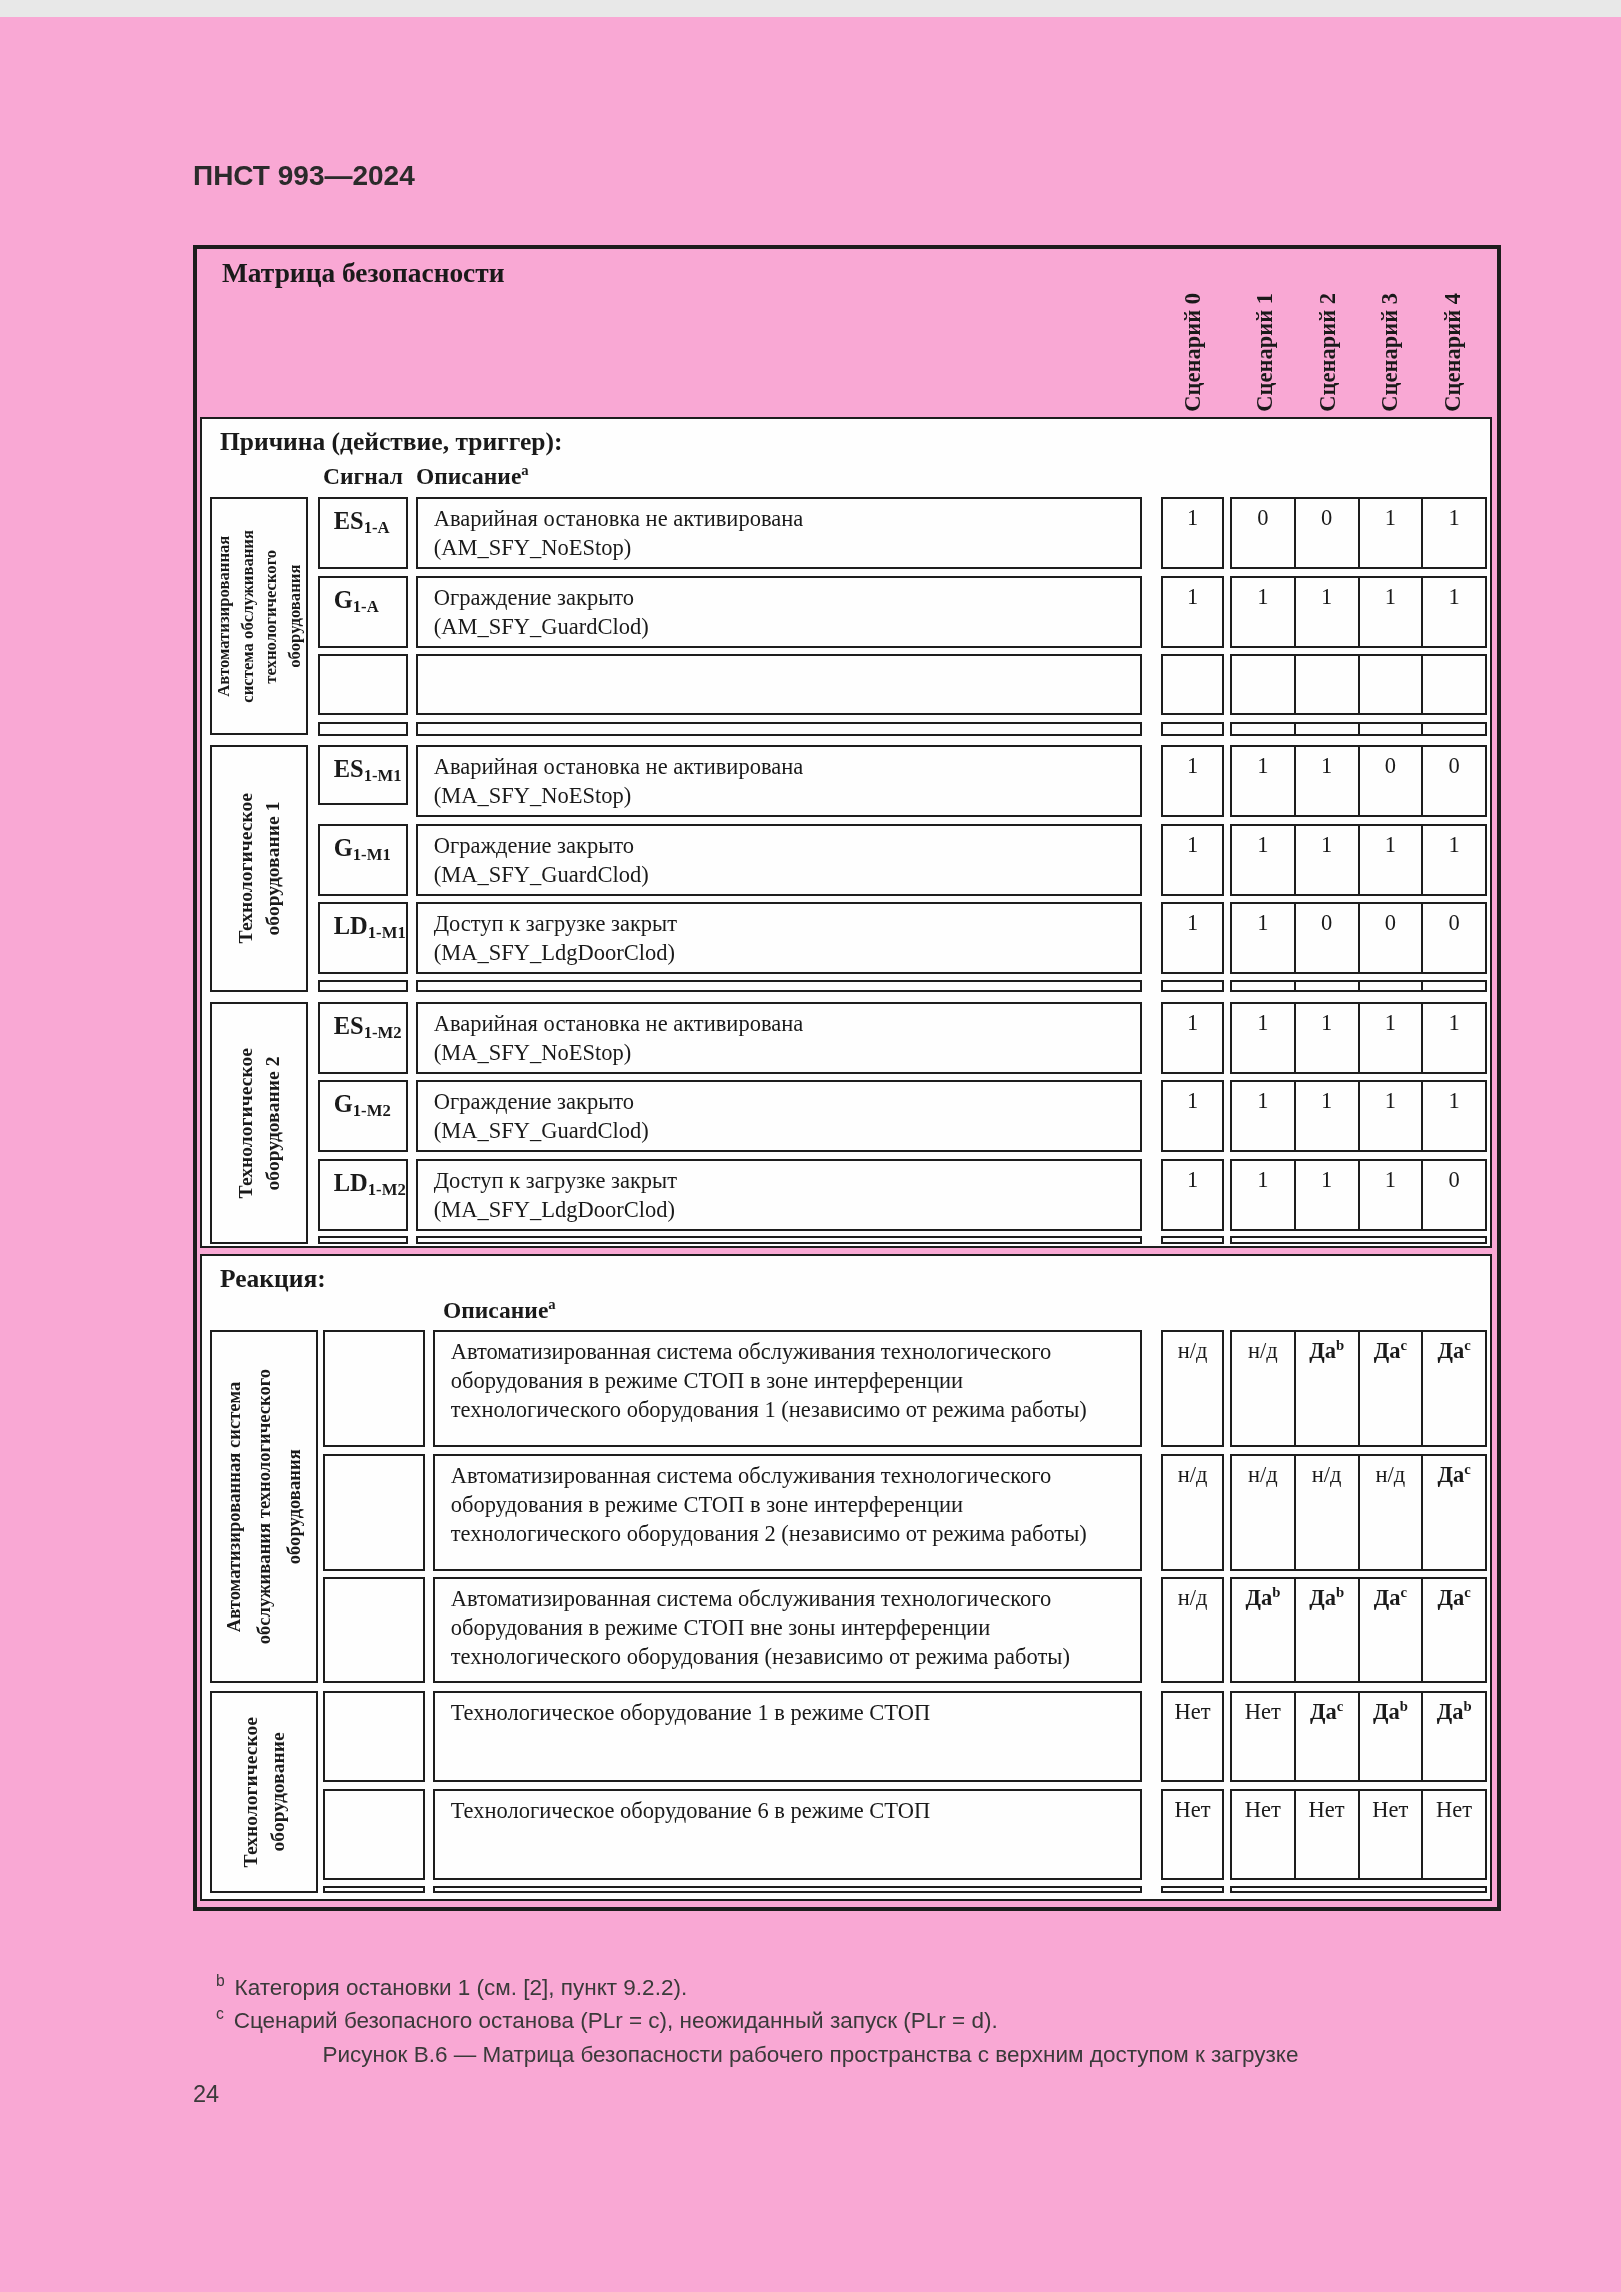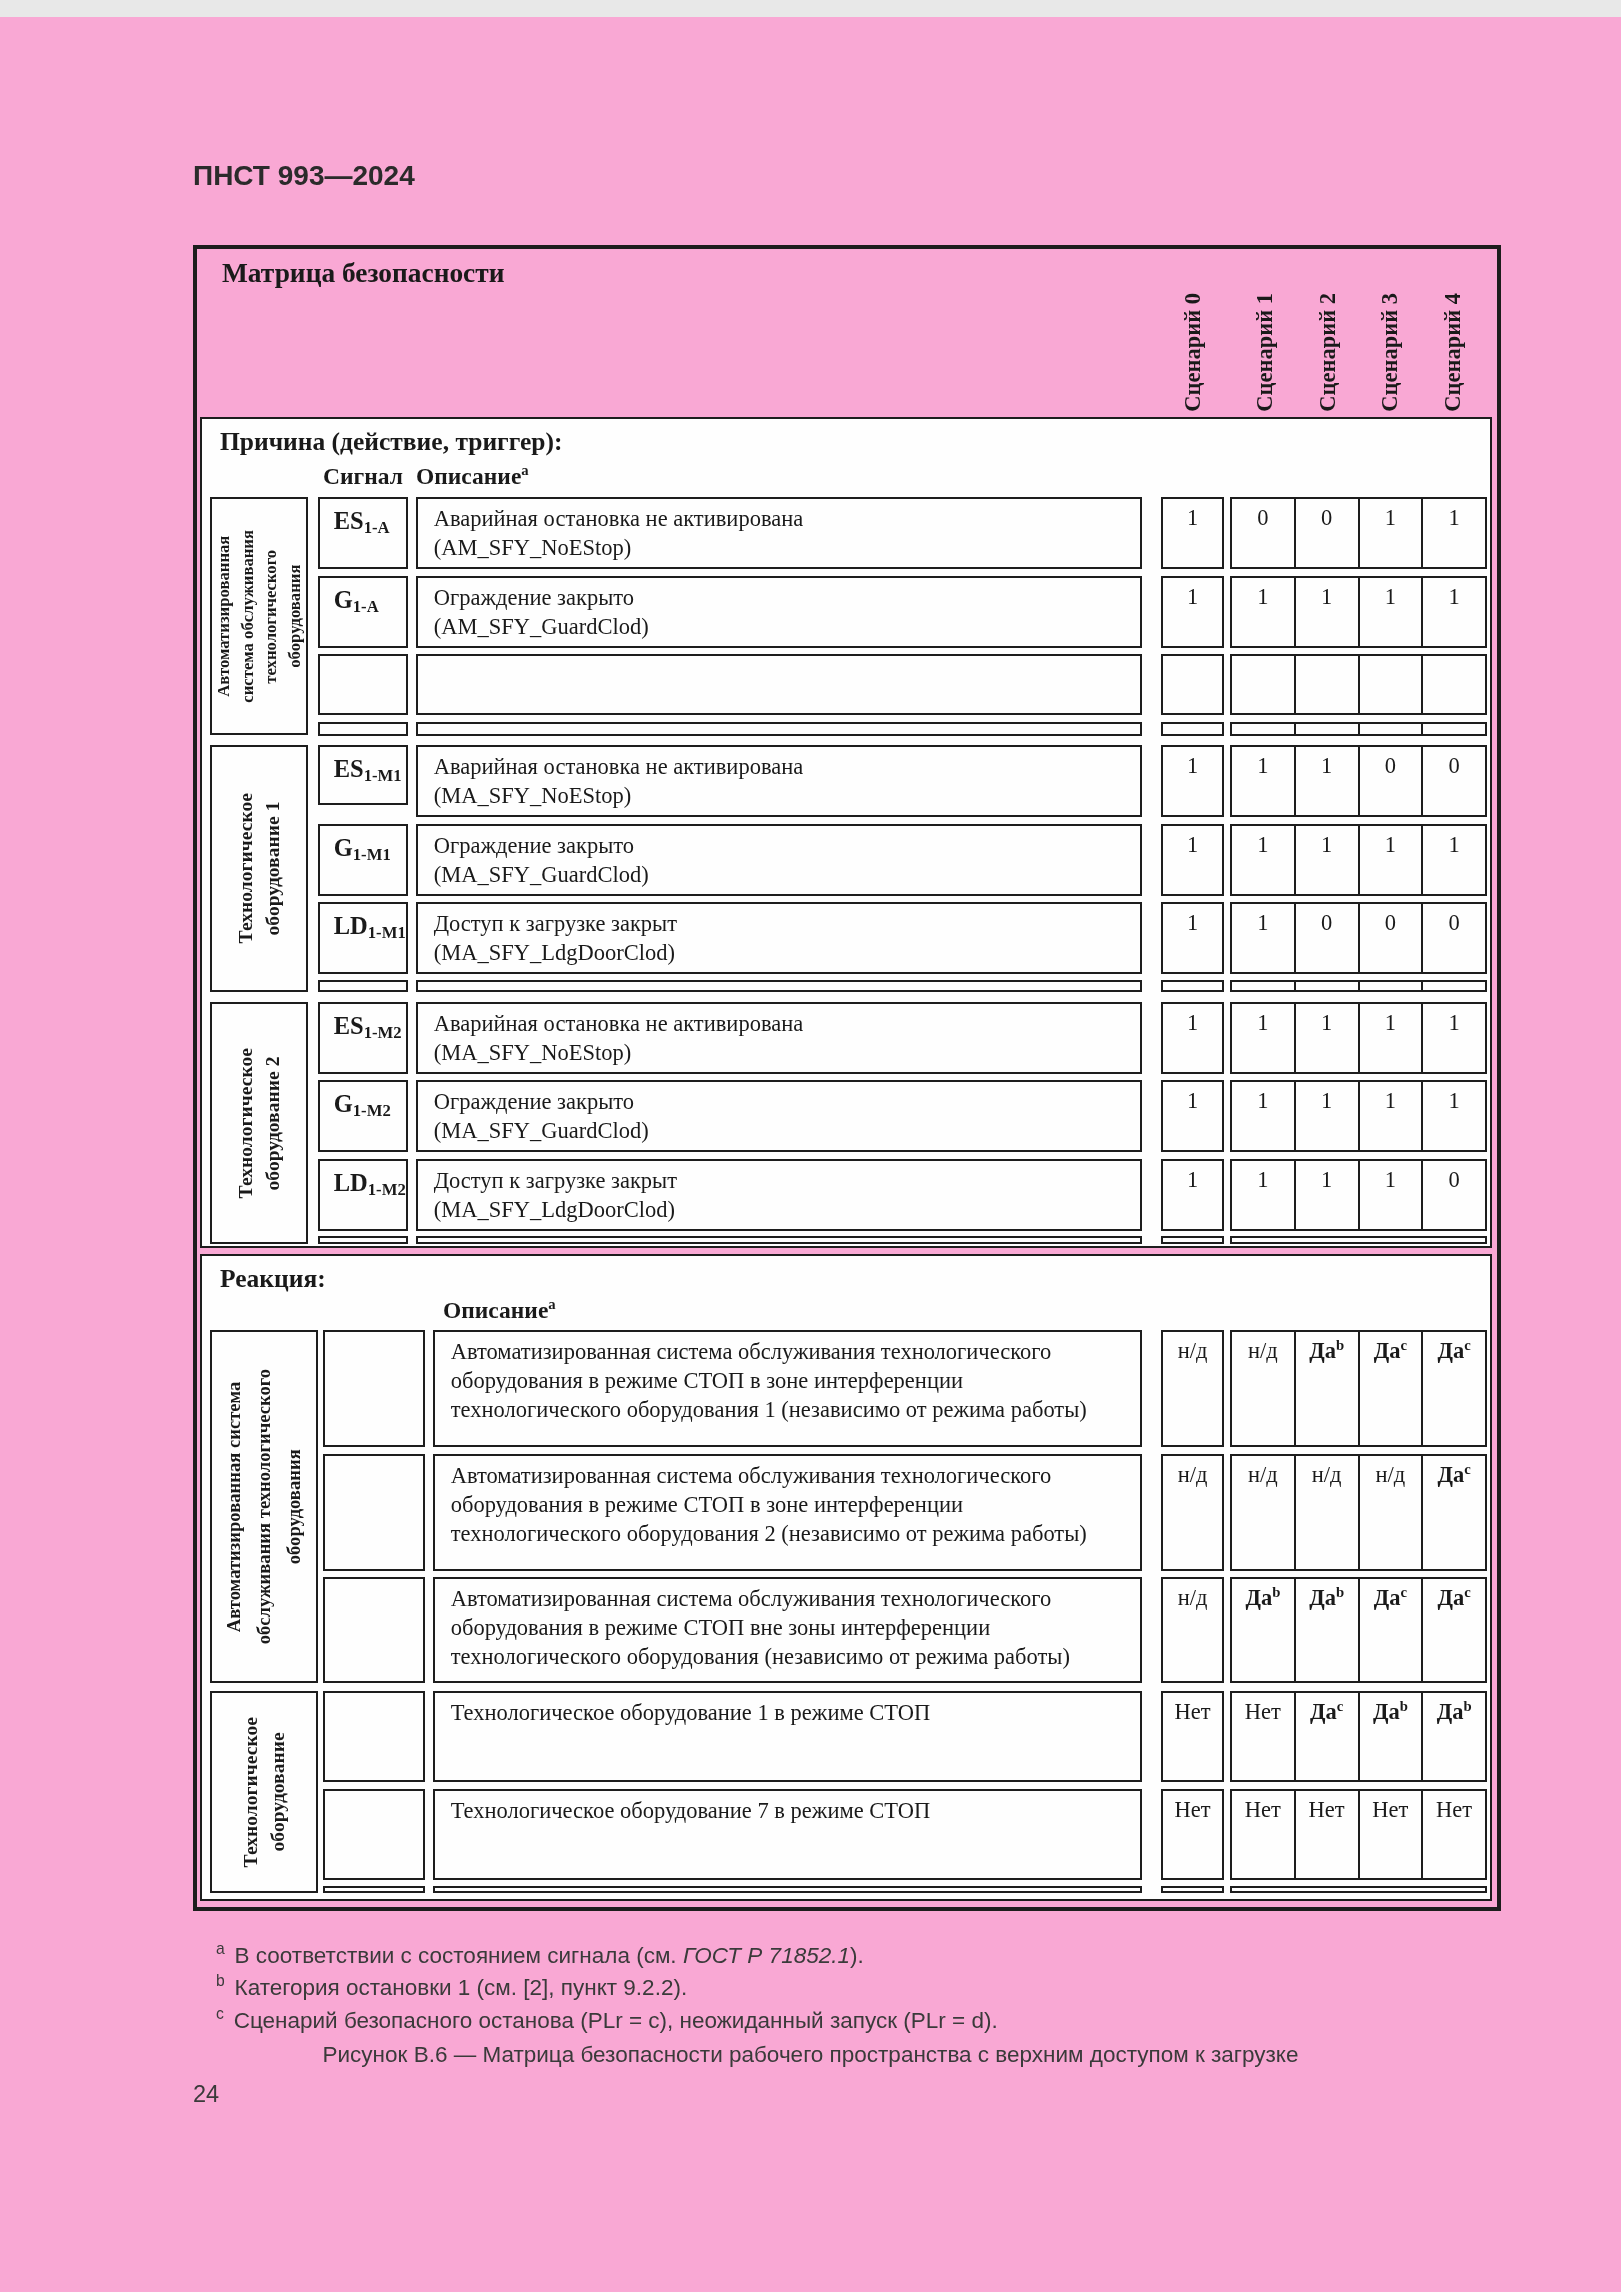"Технологическое оборудование 7 в режиме" div.box { text: 7 -> 6 }
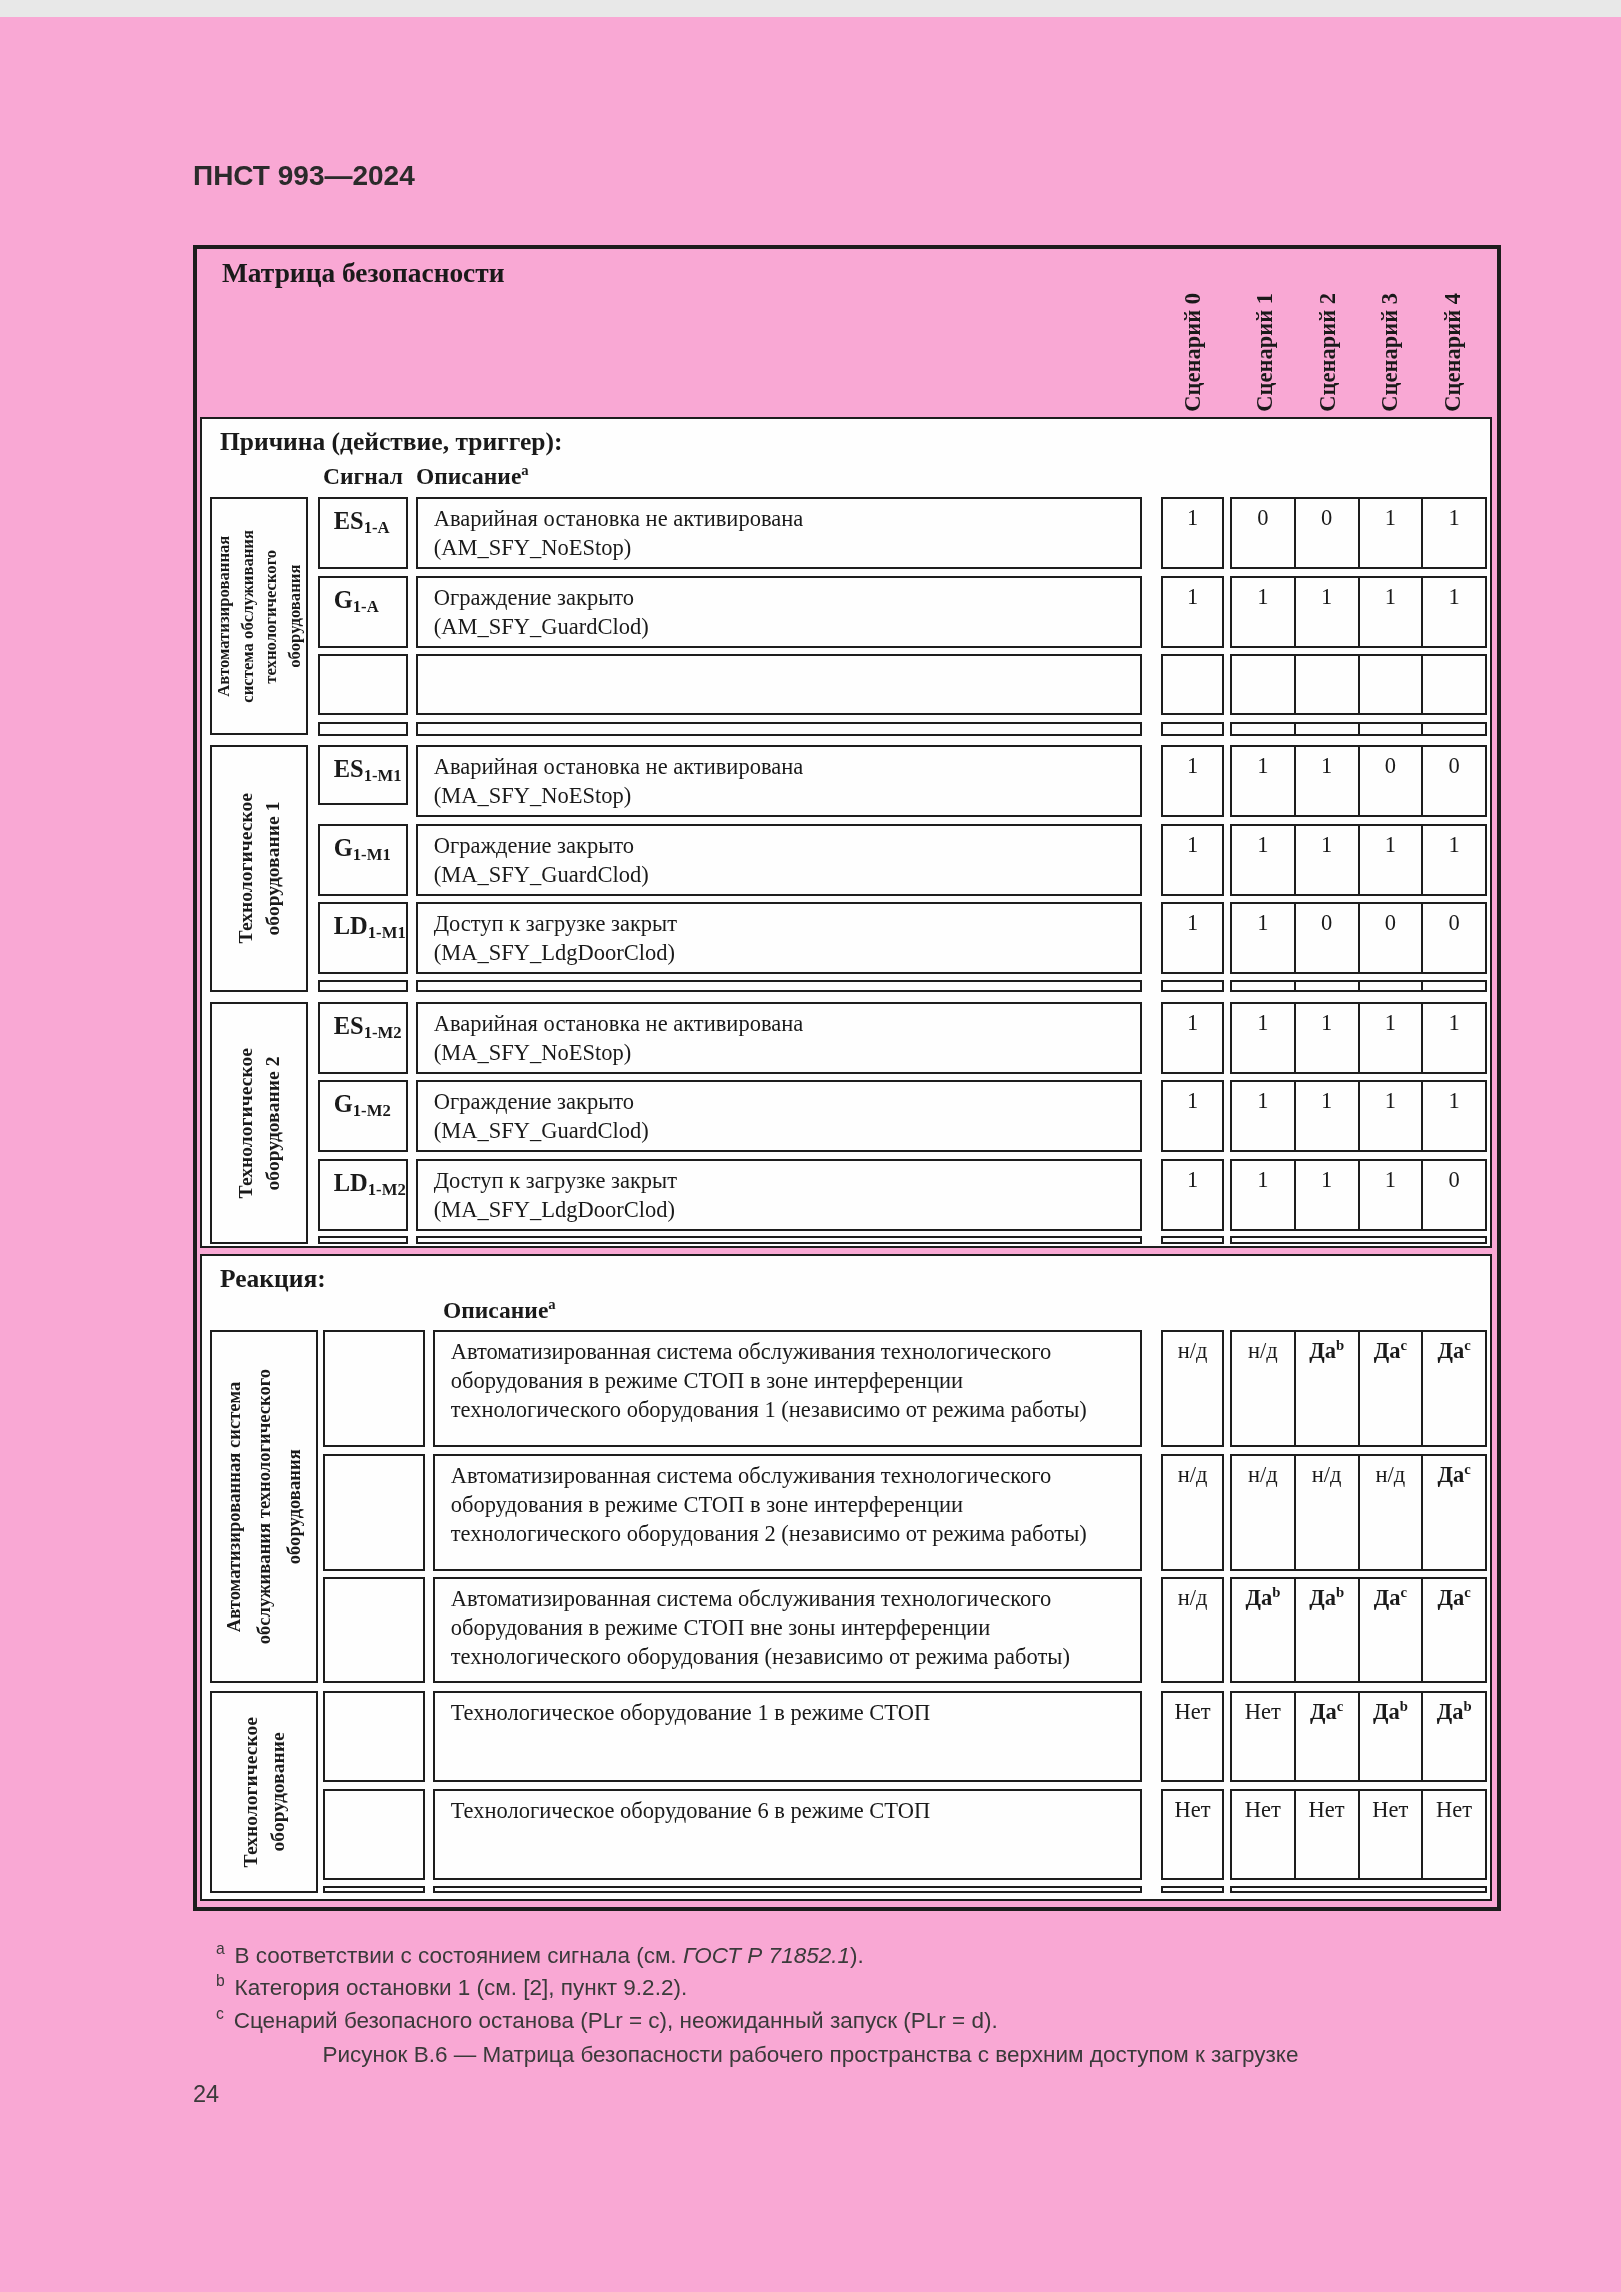"a В соответствии с состоянием" div.fn { html: <div><span>a</span><span>В соответствии с состоянием сигнала (см. </span><span>ГОСТ Р 71852.1</span><span>).</span></div> -> none }
